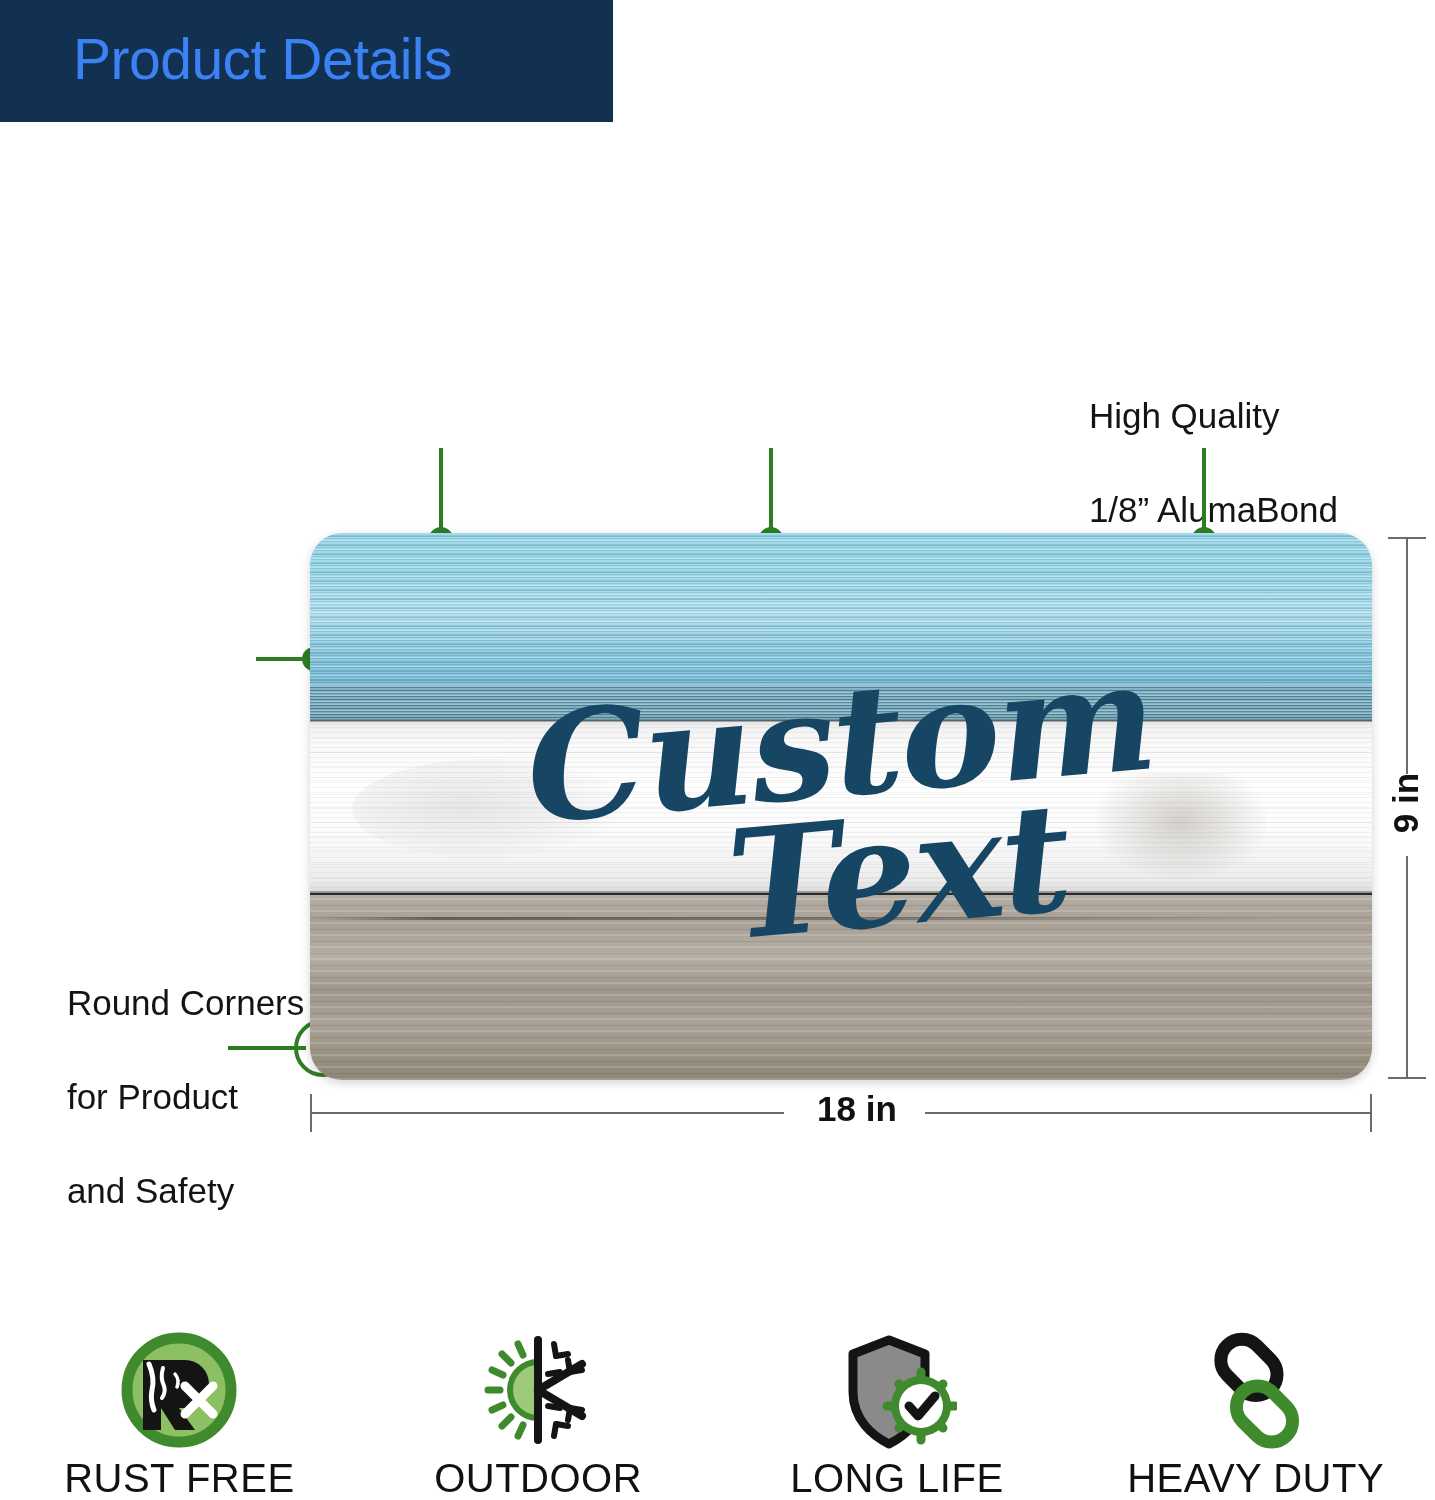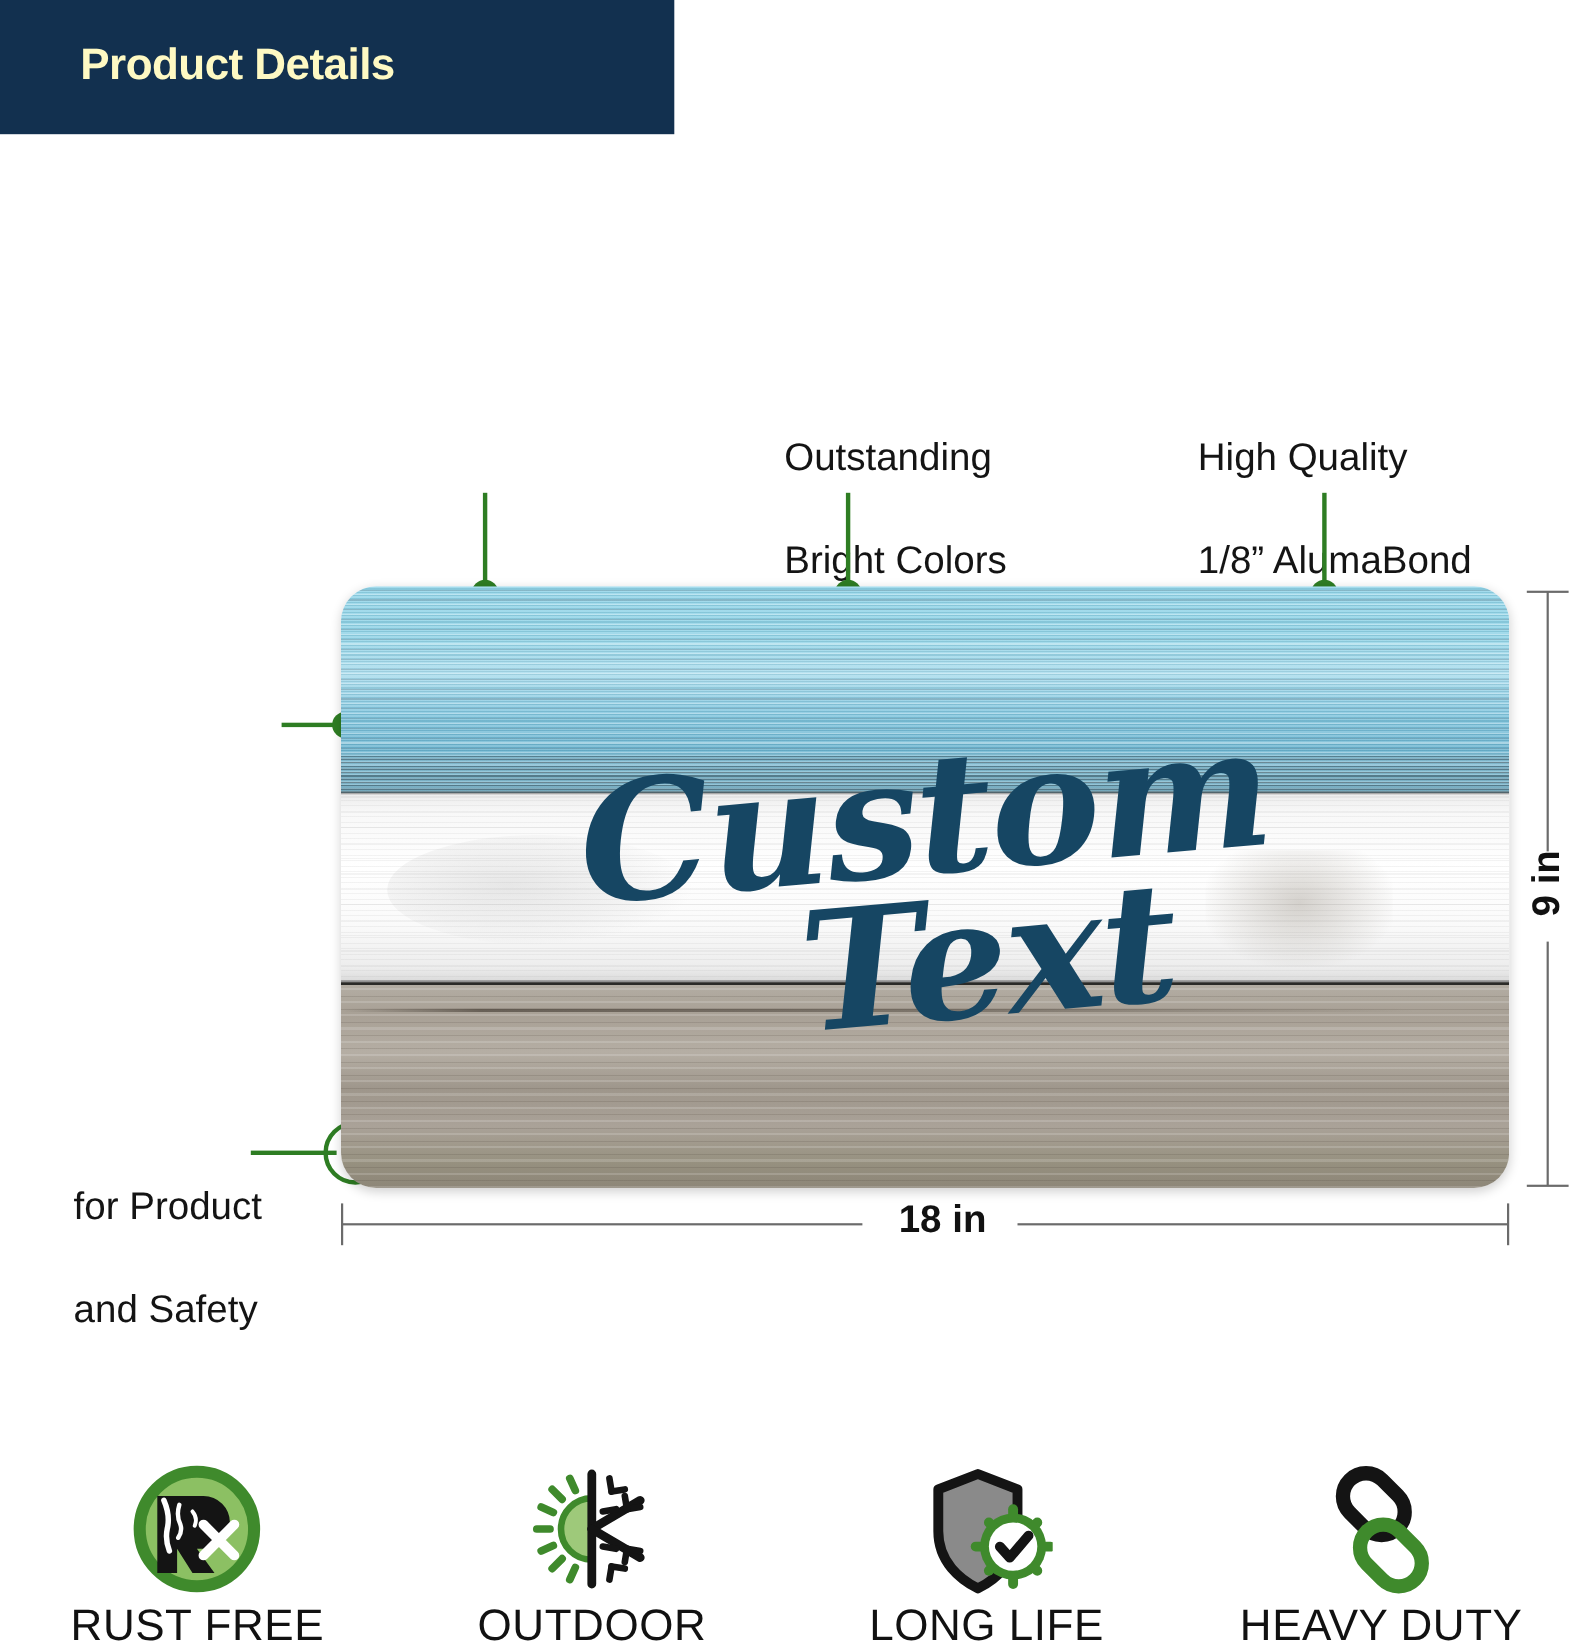"Product Details" .banner-title { color: #fef9c3 -> #3b82f6; font-size: 40px -> 57px; font-weight: 700 -> 400 }
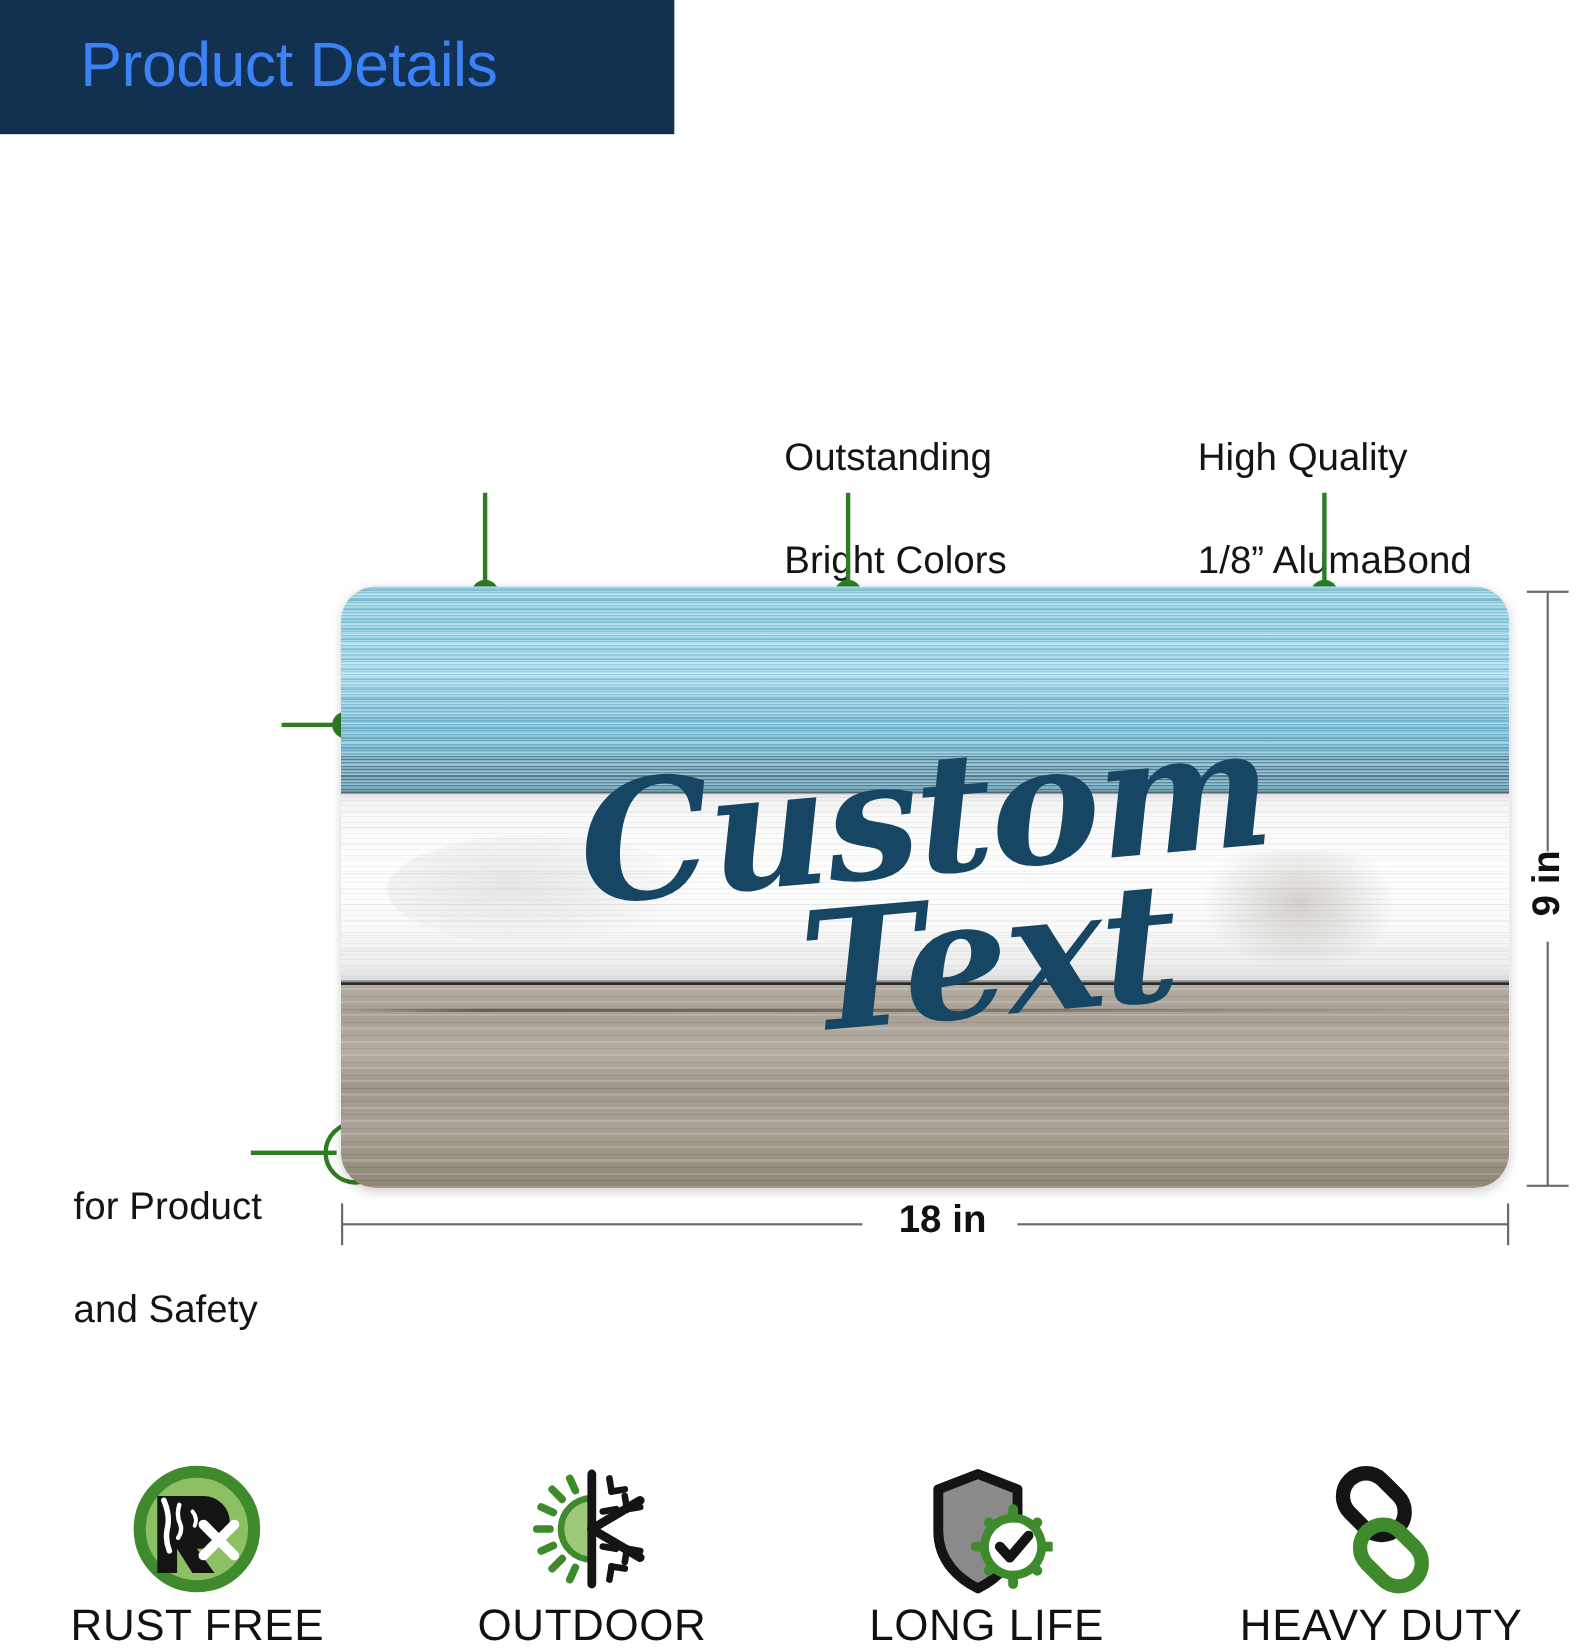"Outstanding" div.callout { html: <div> <span>Outstanding</span><br> <span>Bright Colors</span> </div> -> none }
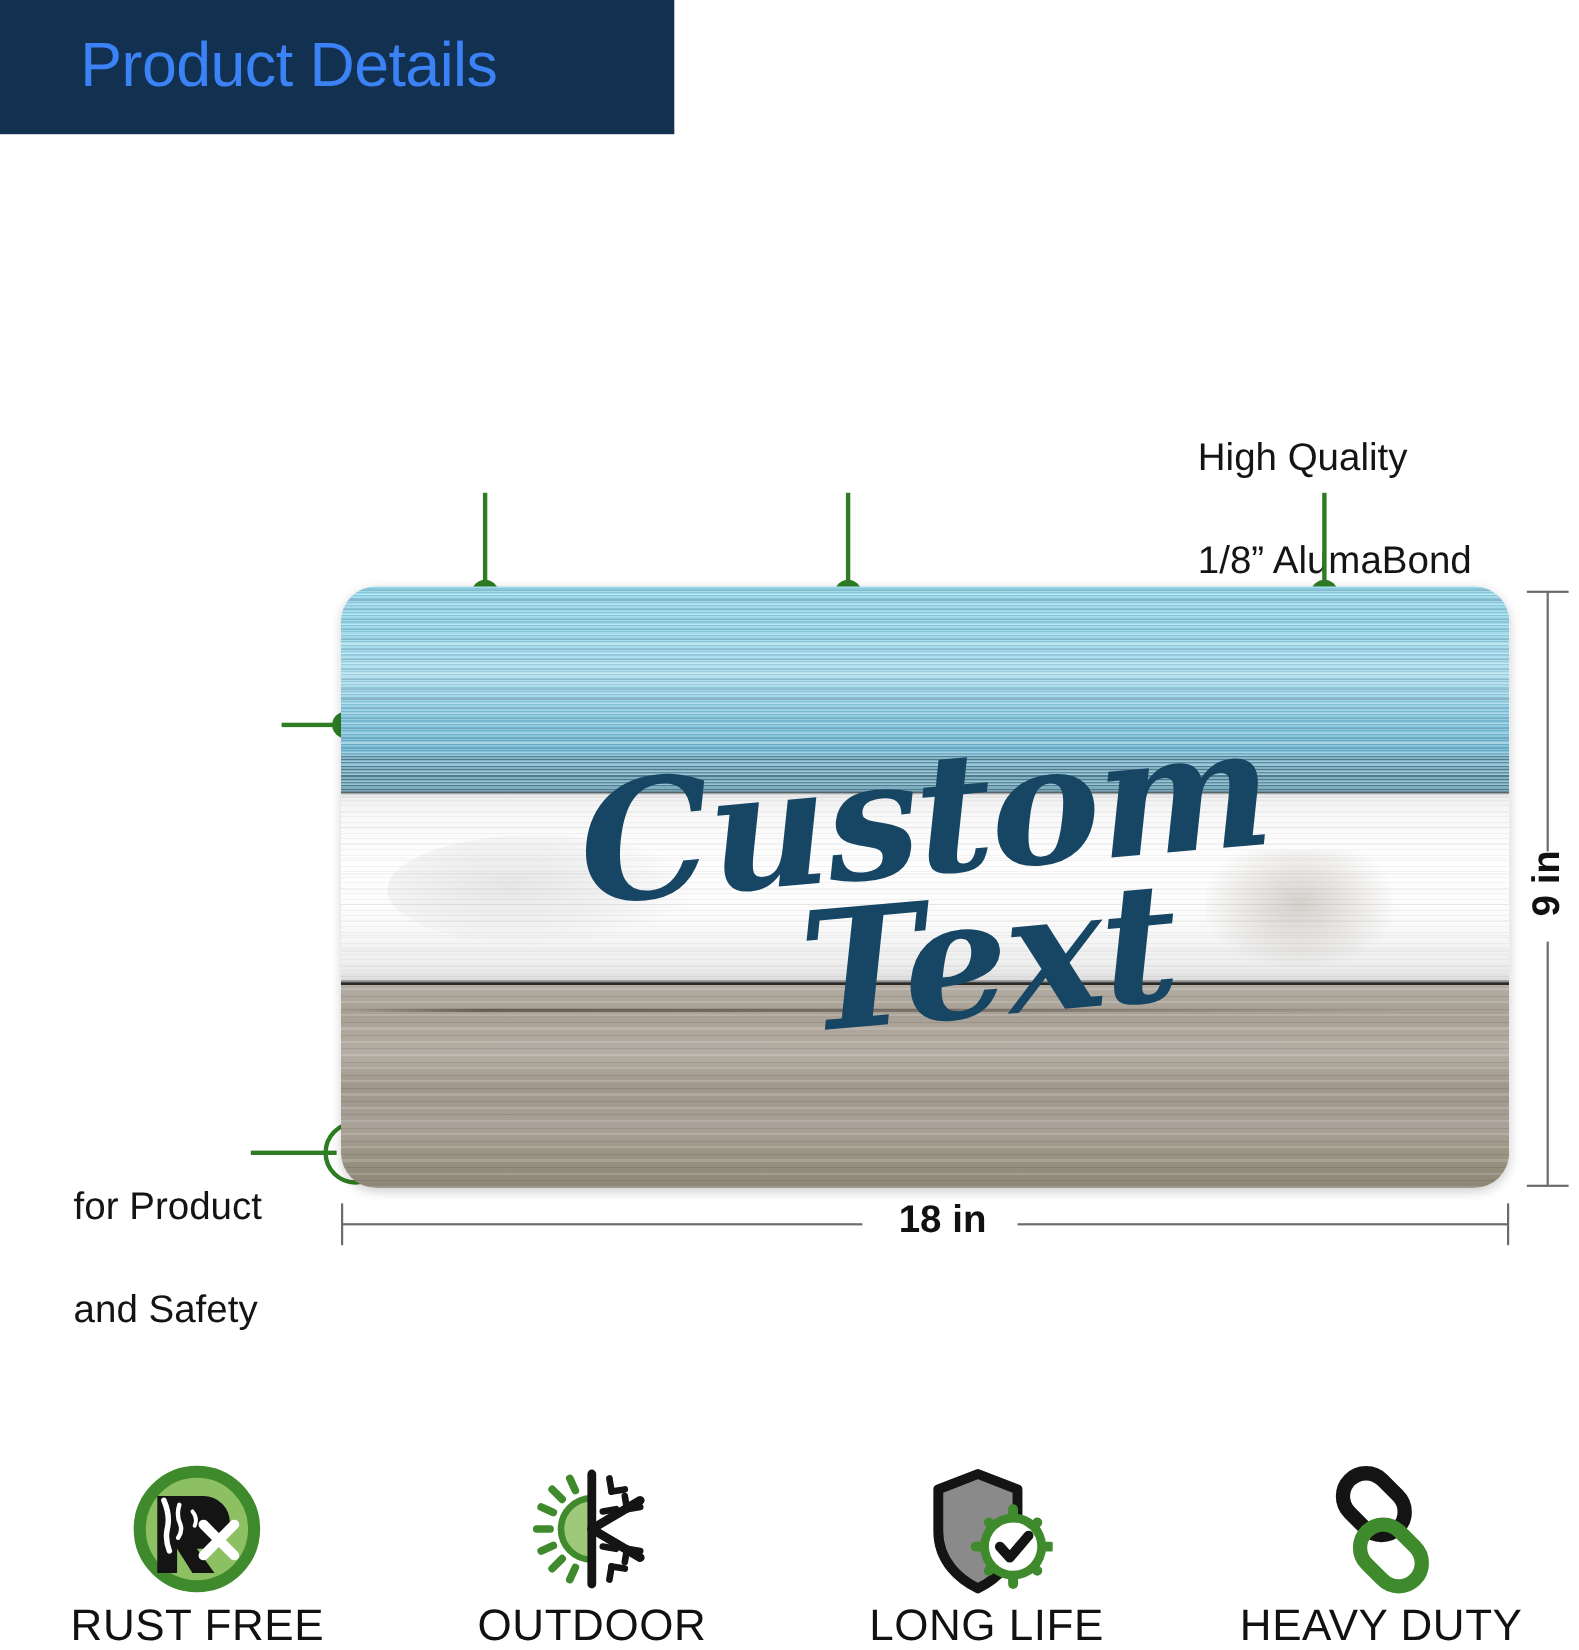"Round Corners" span { html: none -> <span>Round Corners</span> }
